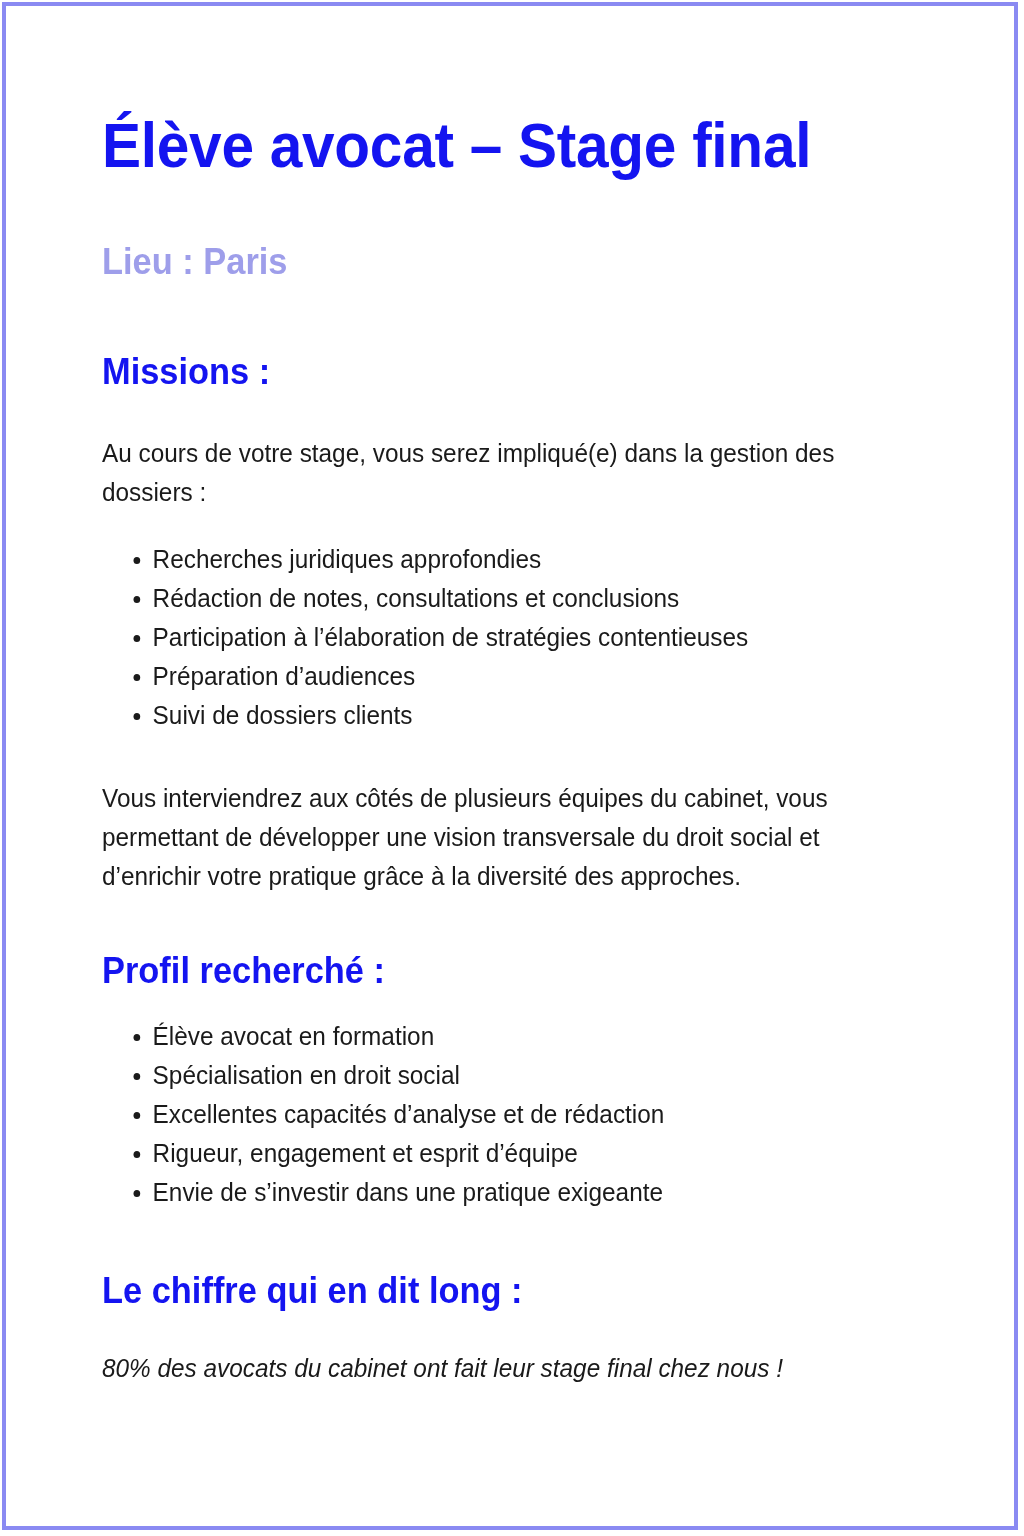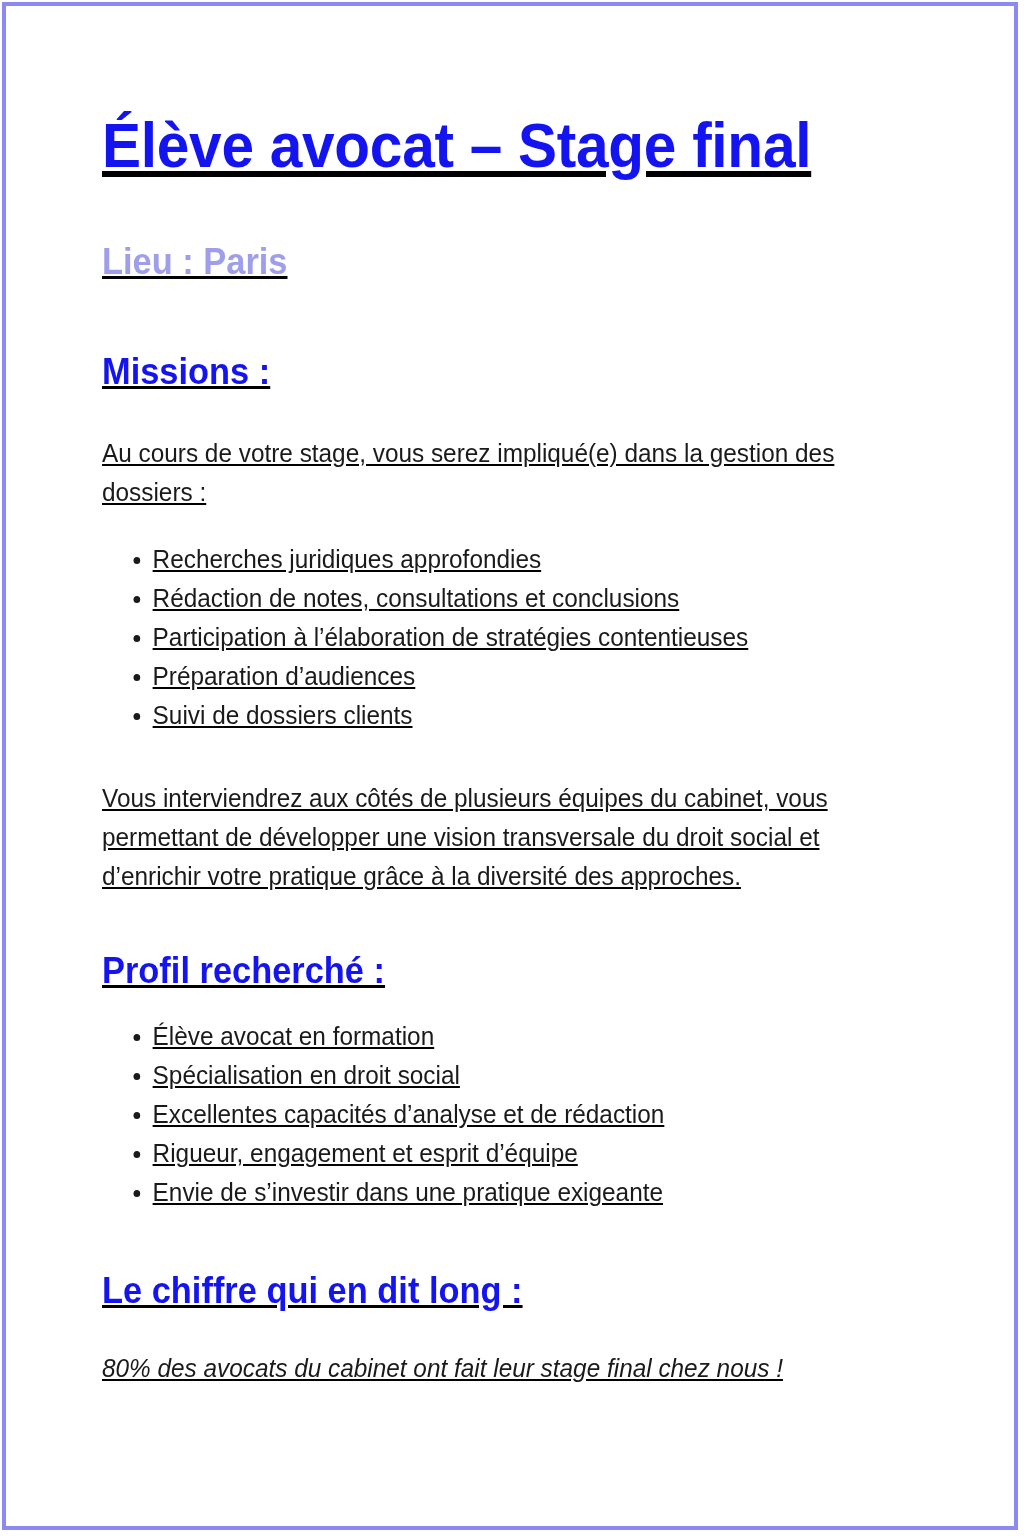"Élève avocat – Stage final" .content { text-decoration: underline -> none }
